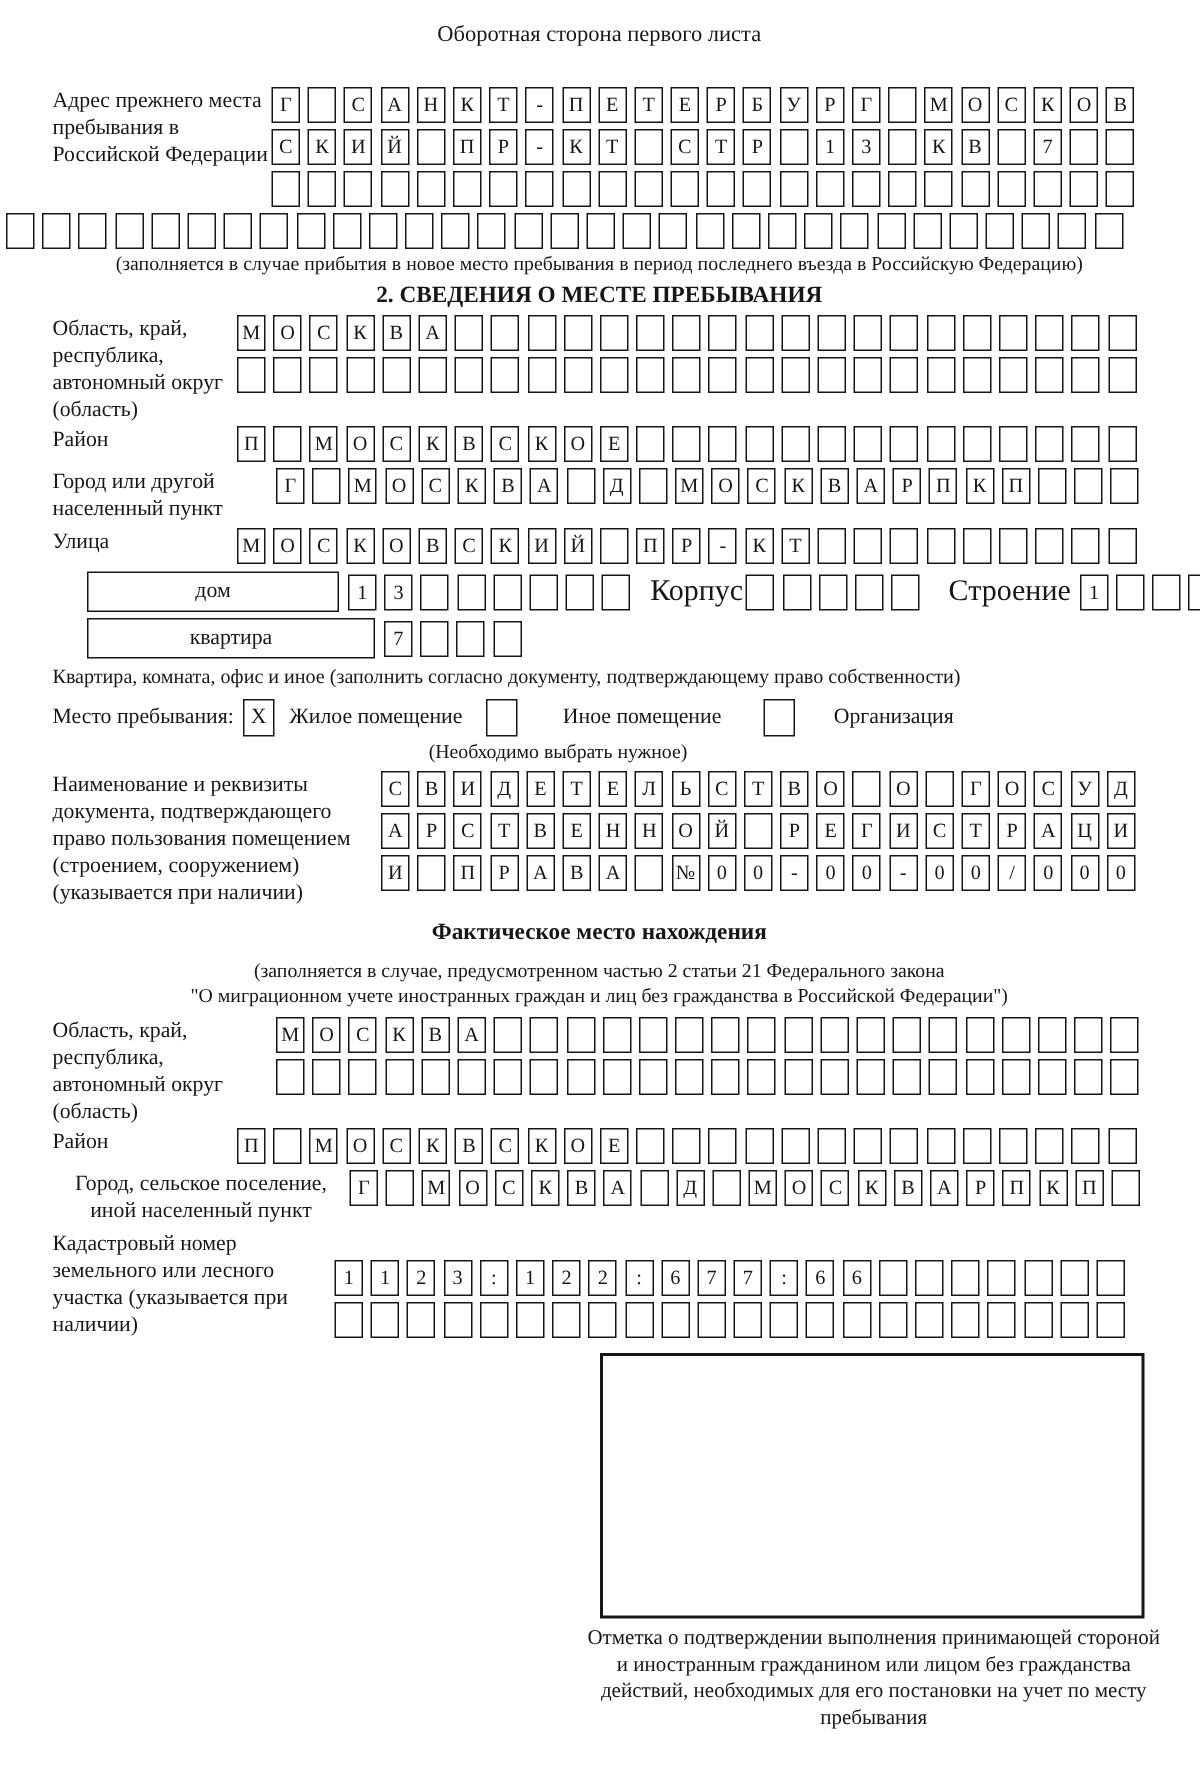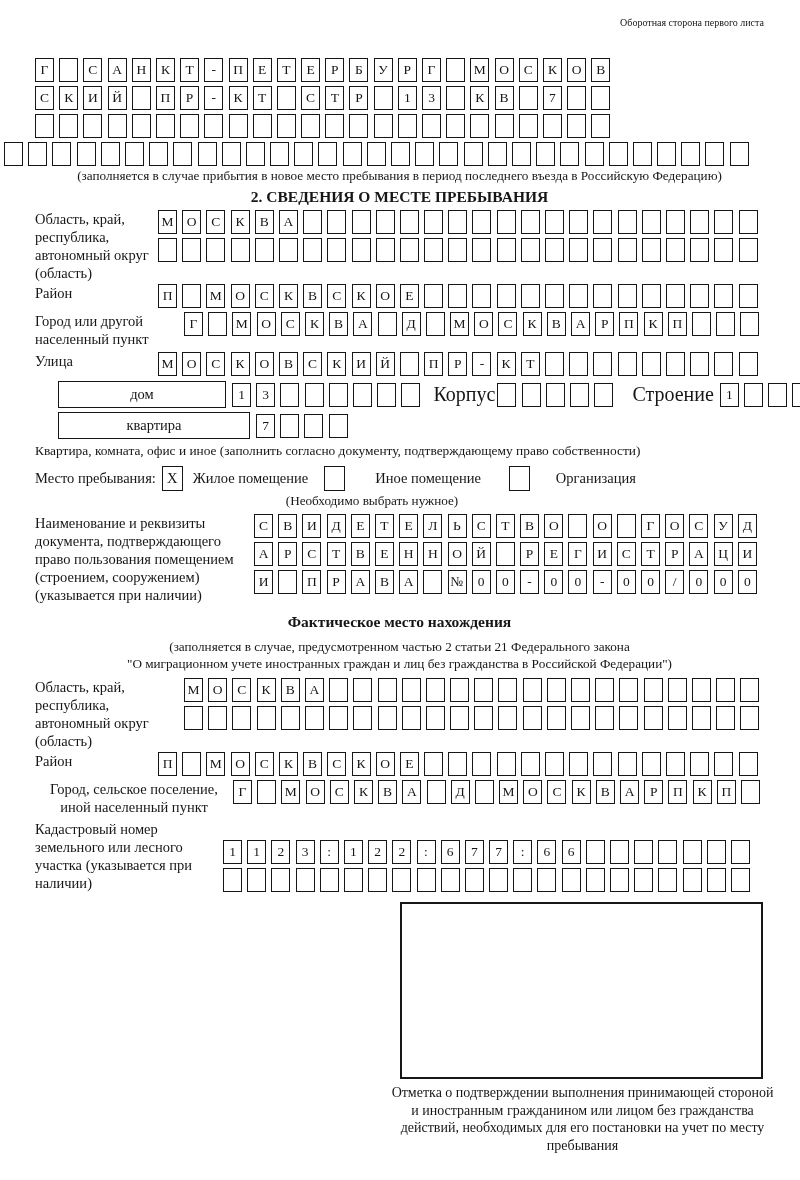"Оборотная сторона первого листа" .side-note { font-size: 10px -> 15px; text-align: right -> center }
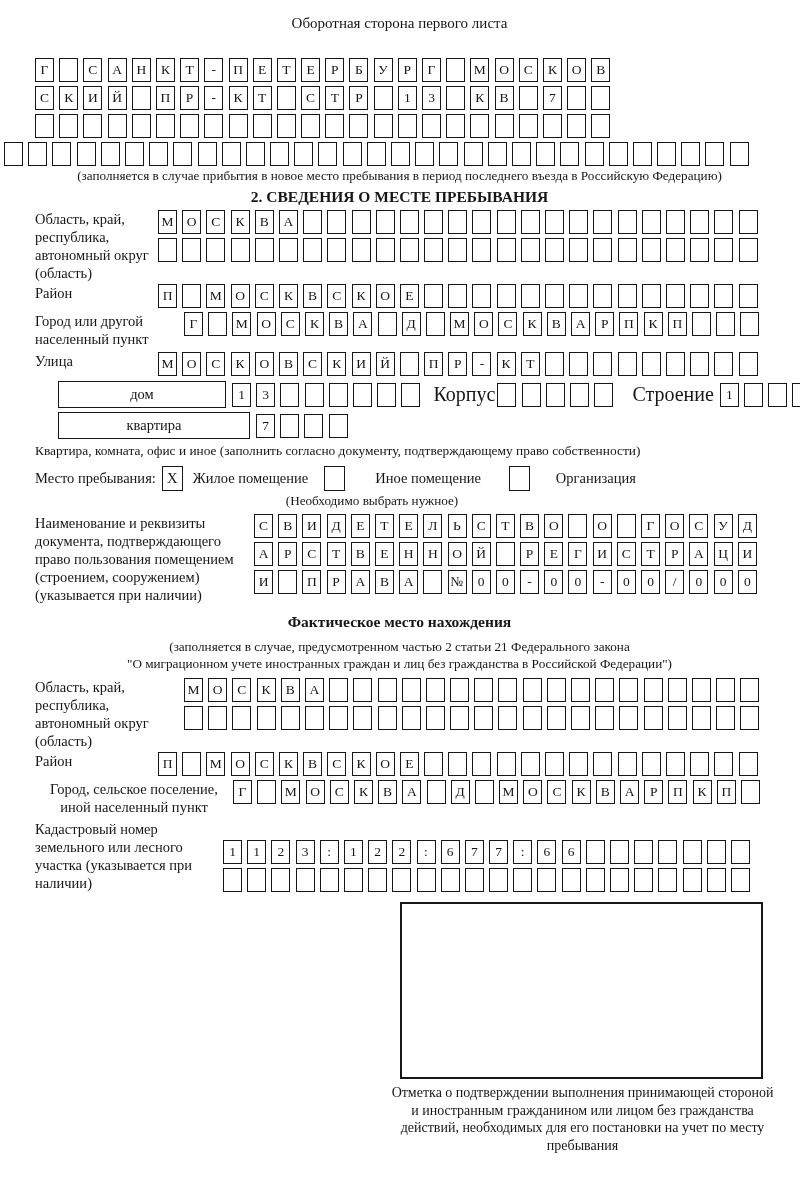"Адрес прежнего места пребывания в" div.lbl { html: none -> <div>Адрес прежнего места пребывания в Российской Федерации</div> }
